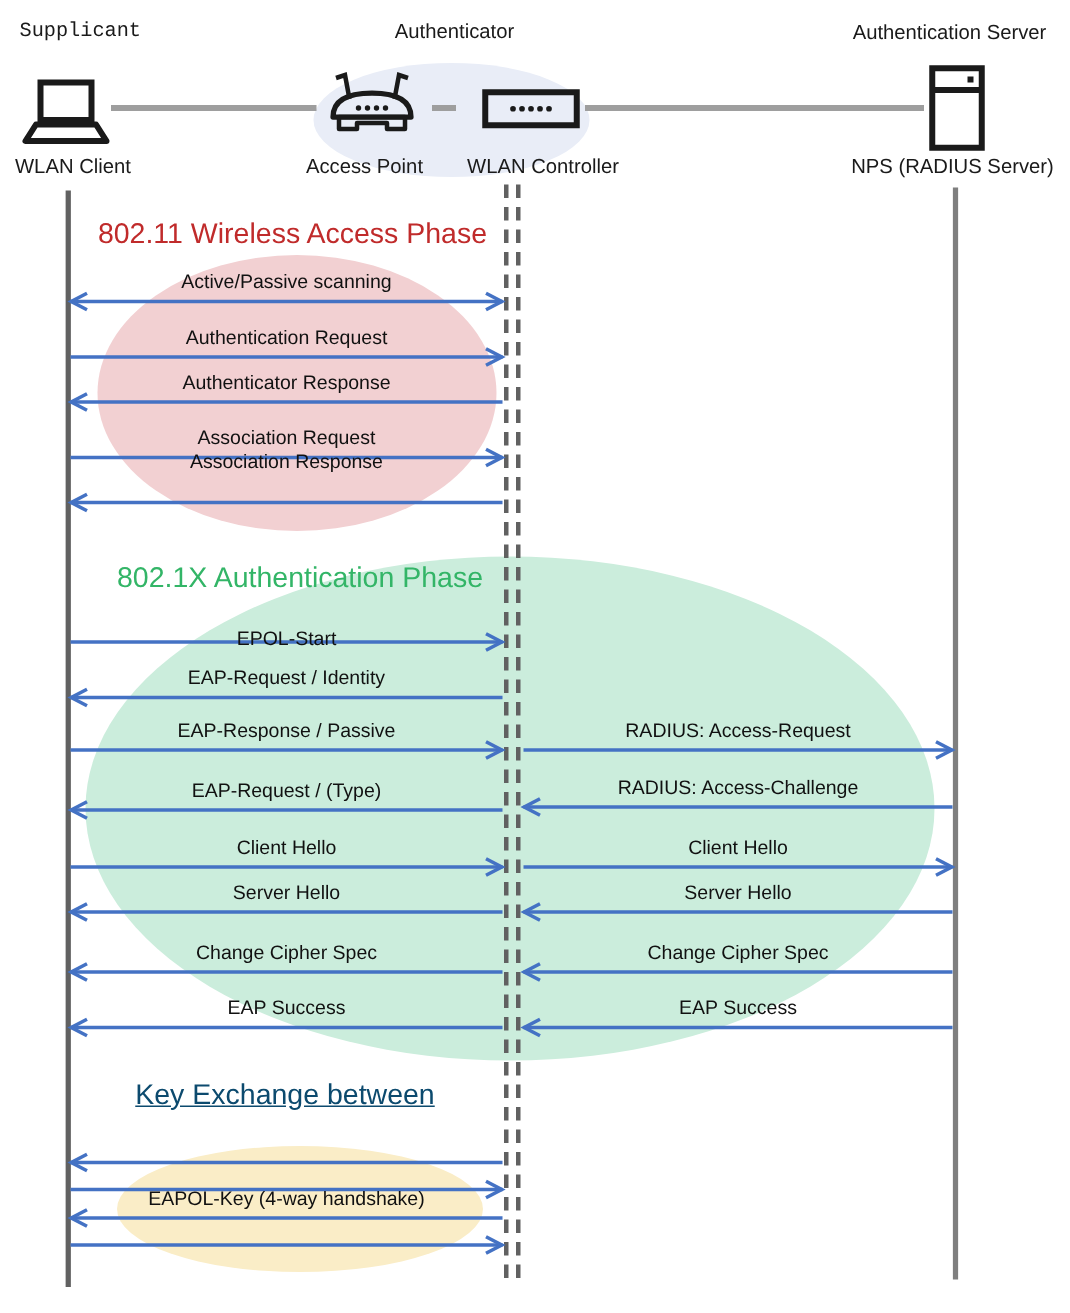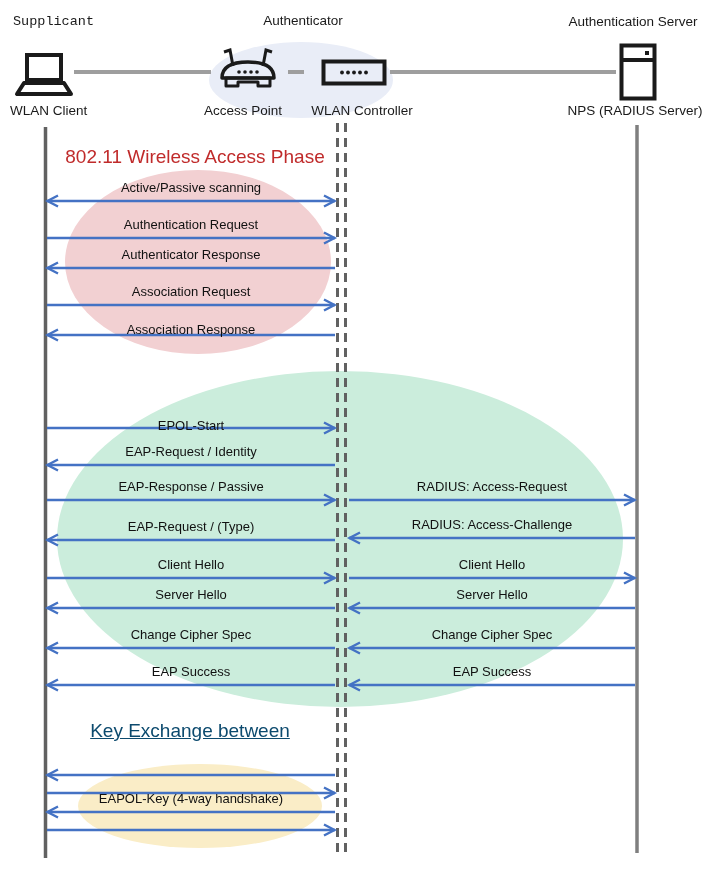"Association Response" div.msg-label { top: 322px -> 300px }
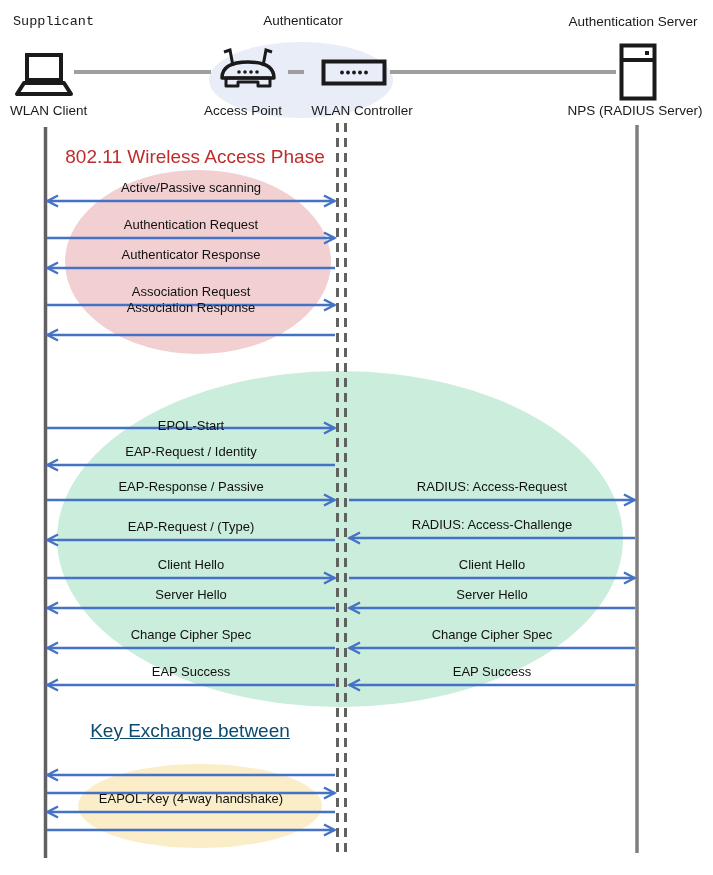"802.1X Authentication Phase" div.phase-title { html: none -> <div>802.1X Authentication Phase</div> }
